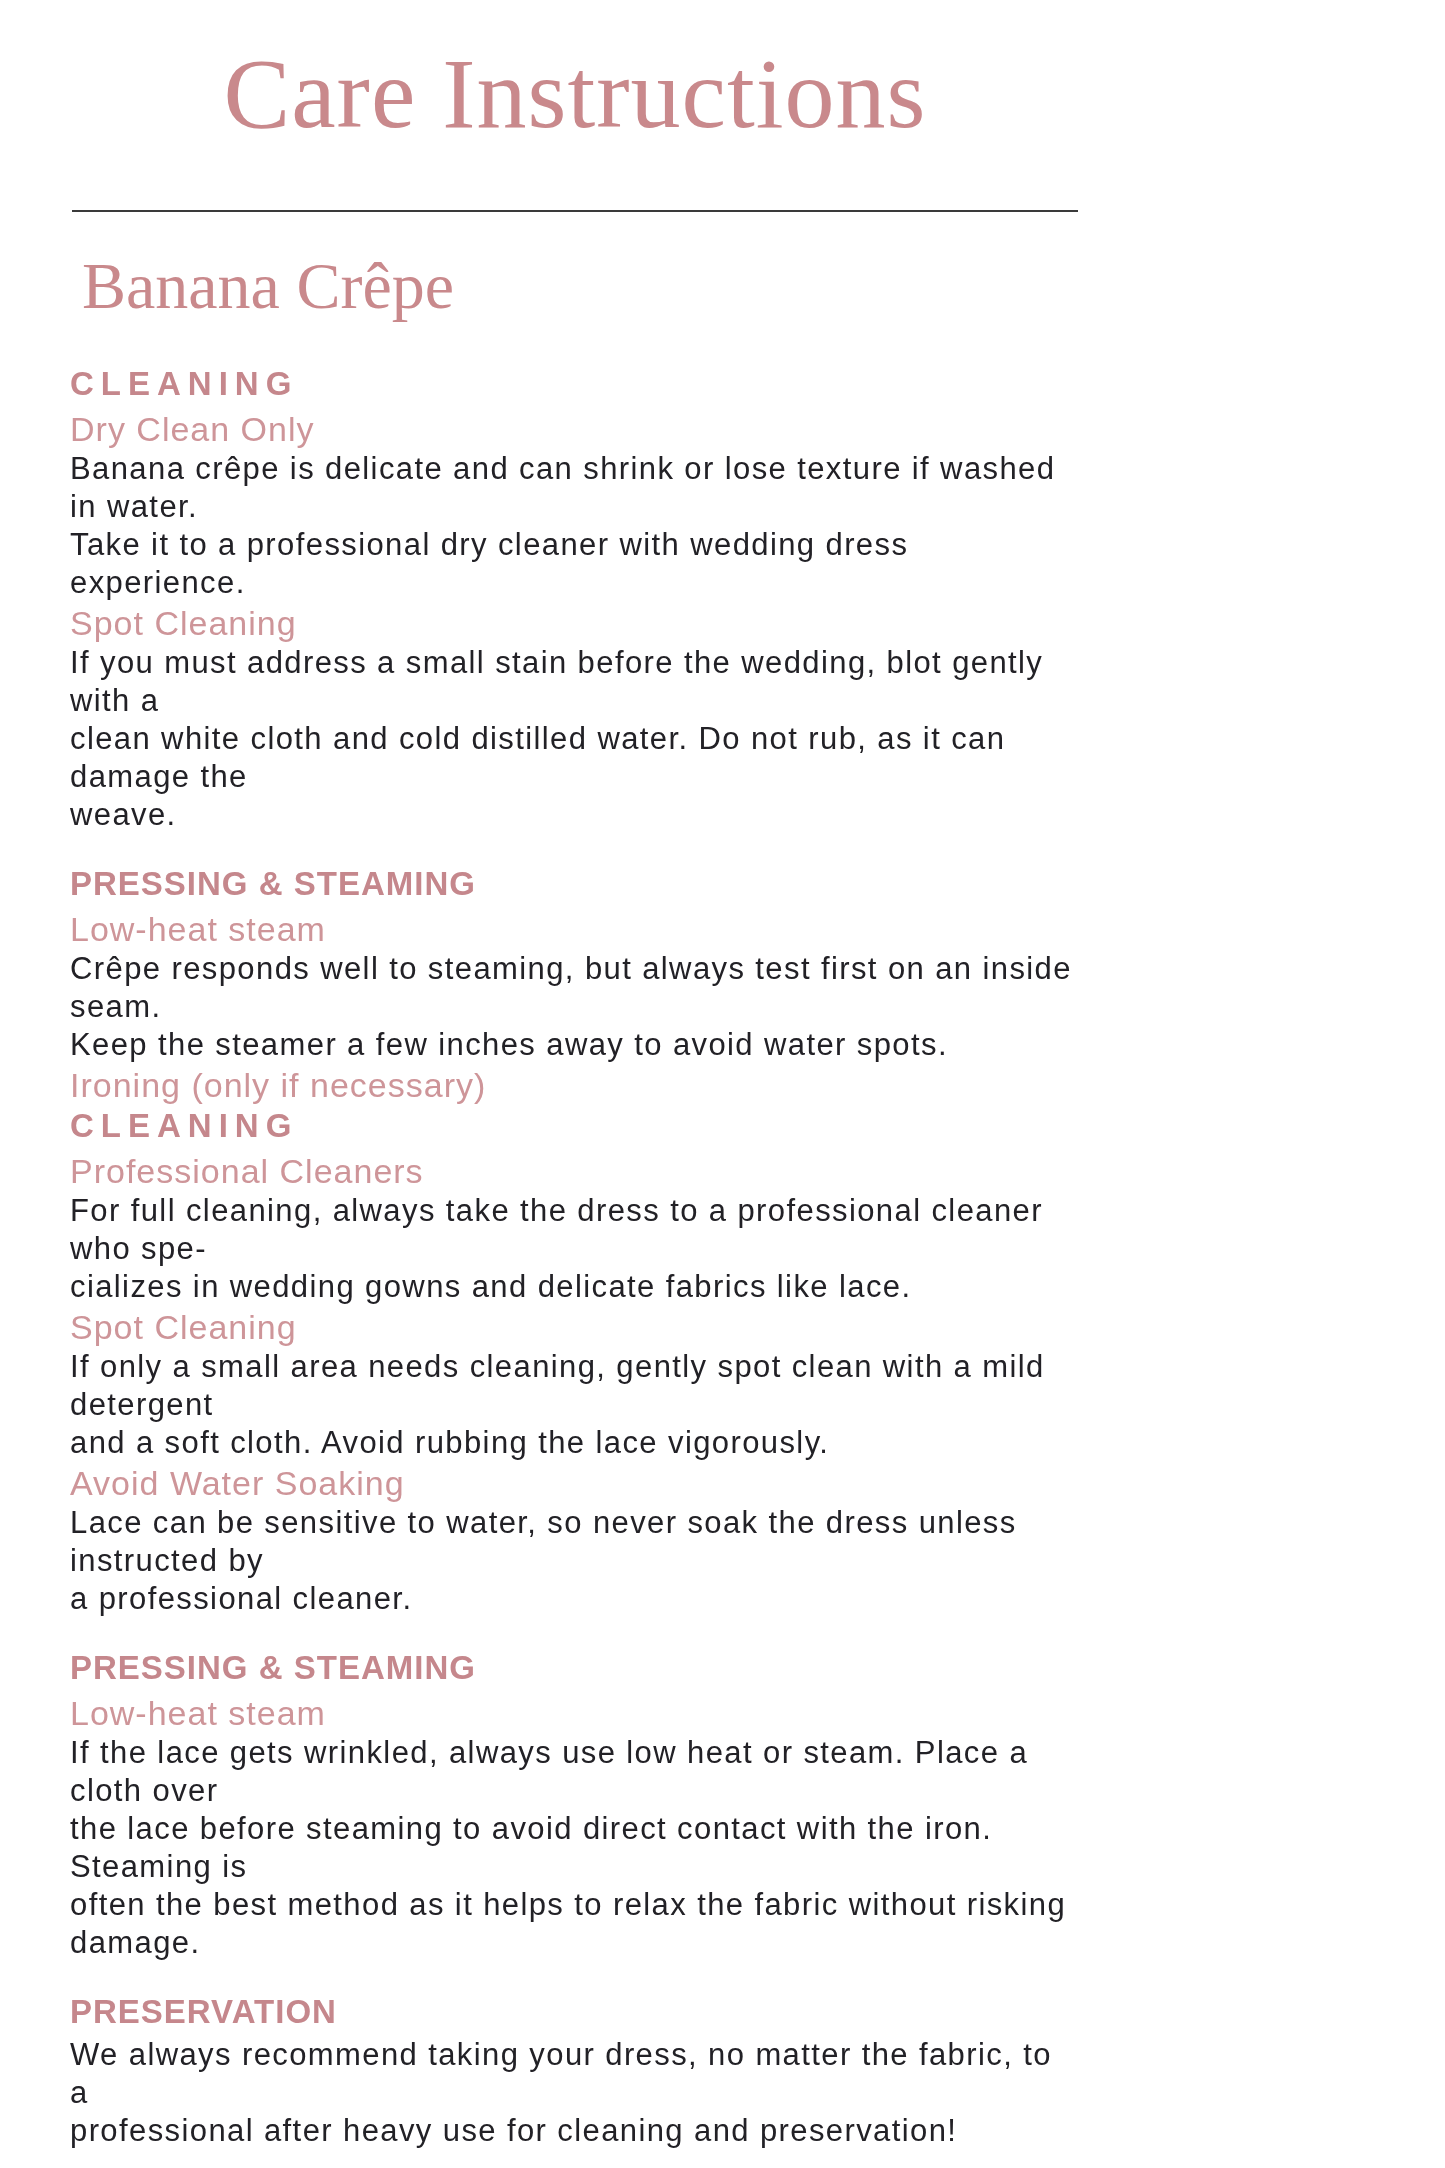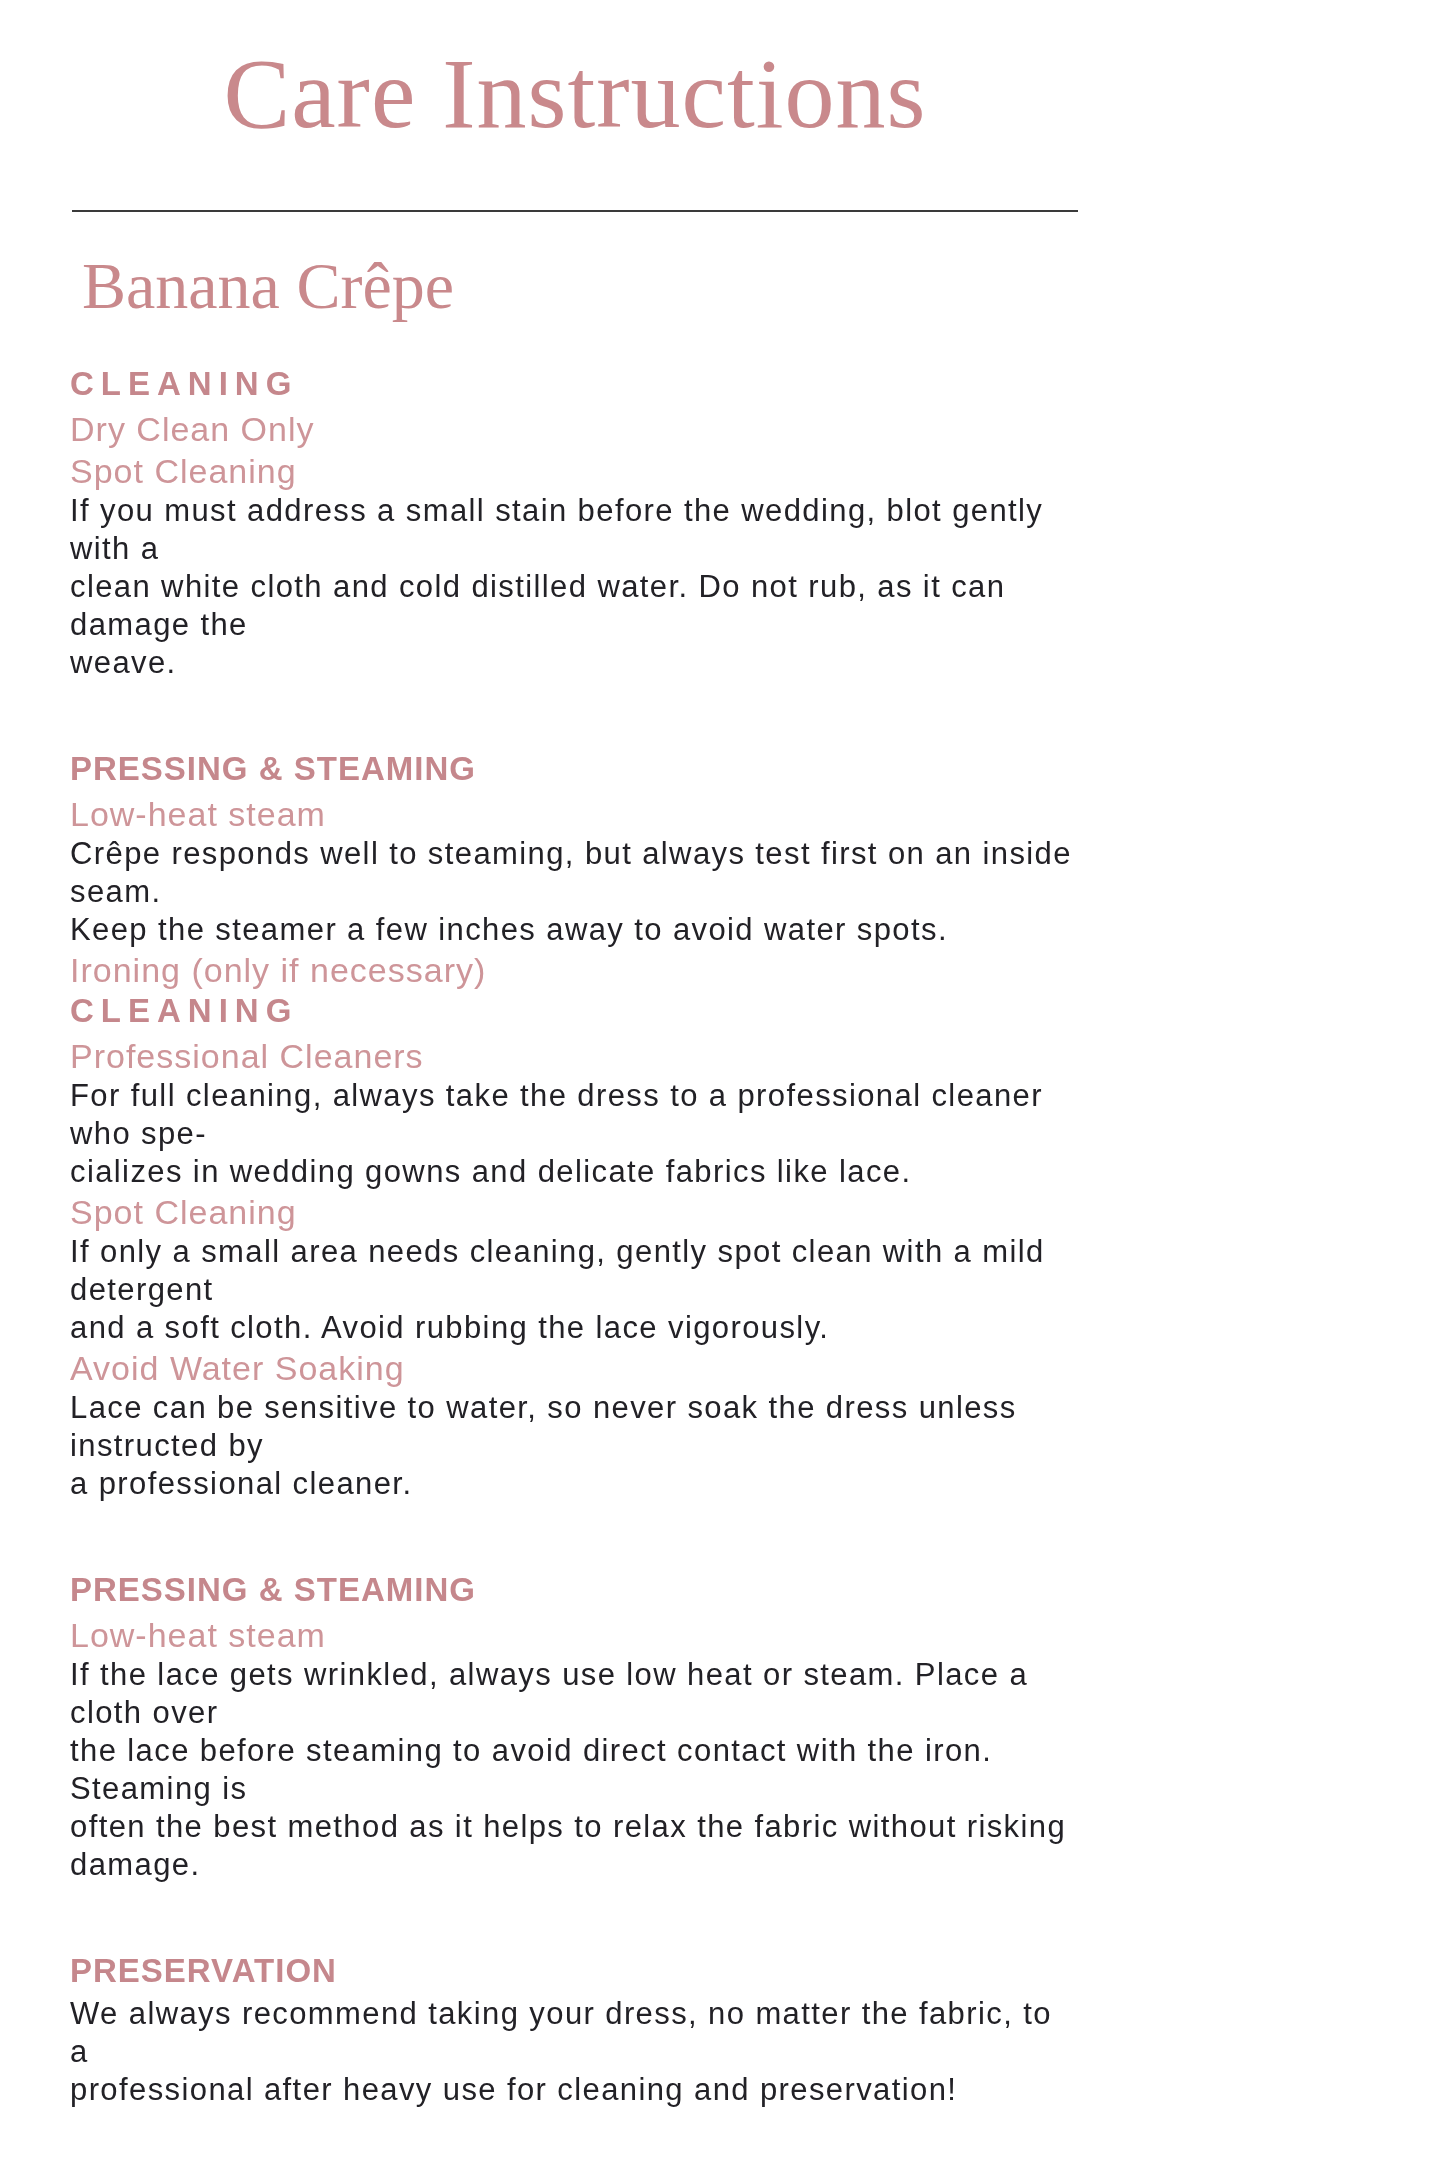"Banana crêpe is delicate and" div.para { html: none -> <div>Banana crêpe is delicate and can shrink or lose texture if washed in water. Take it to a professional dry cleaner with wedding dress experience.</div> }
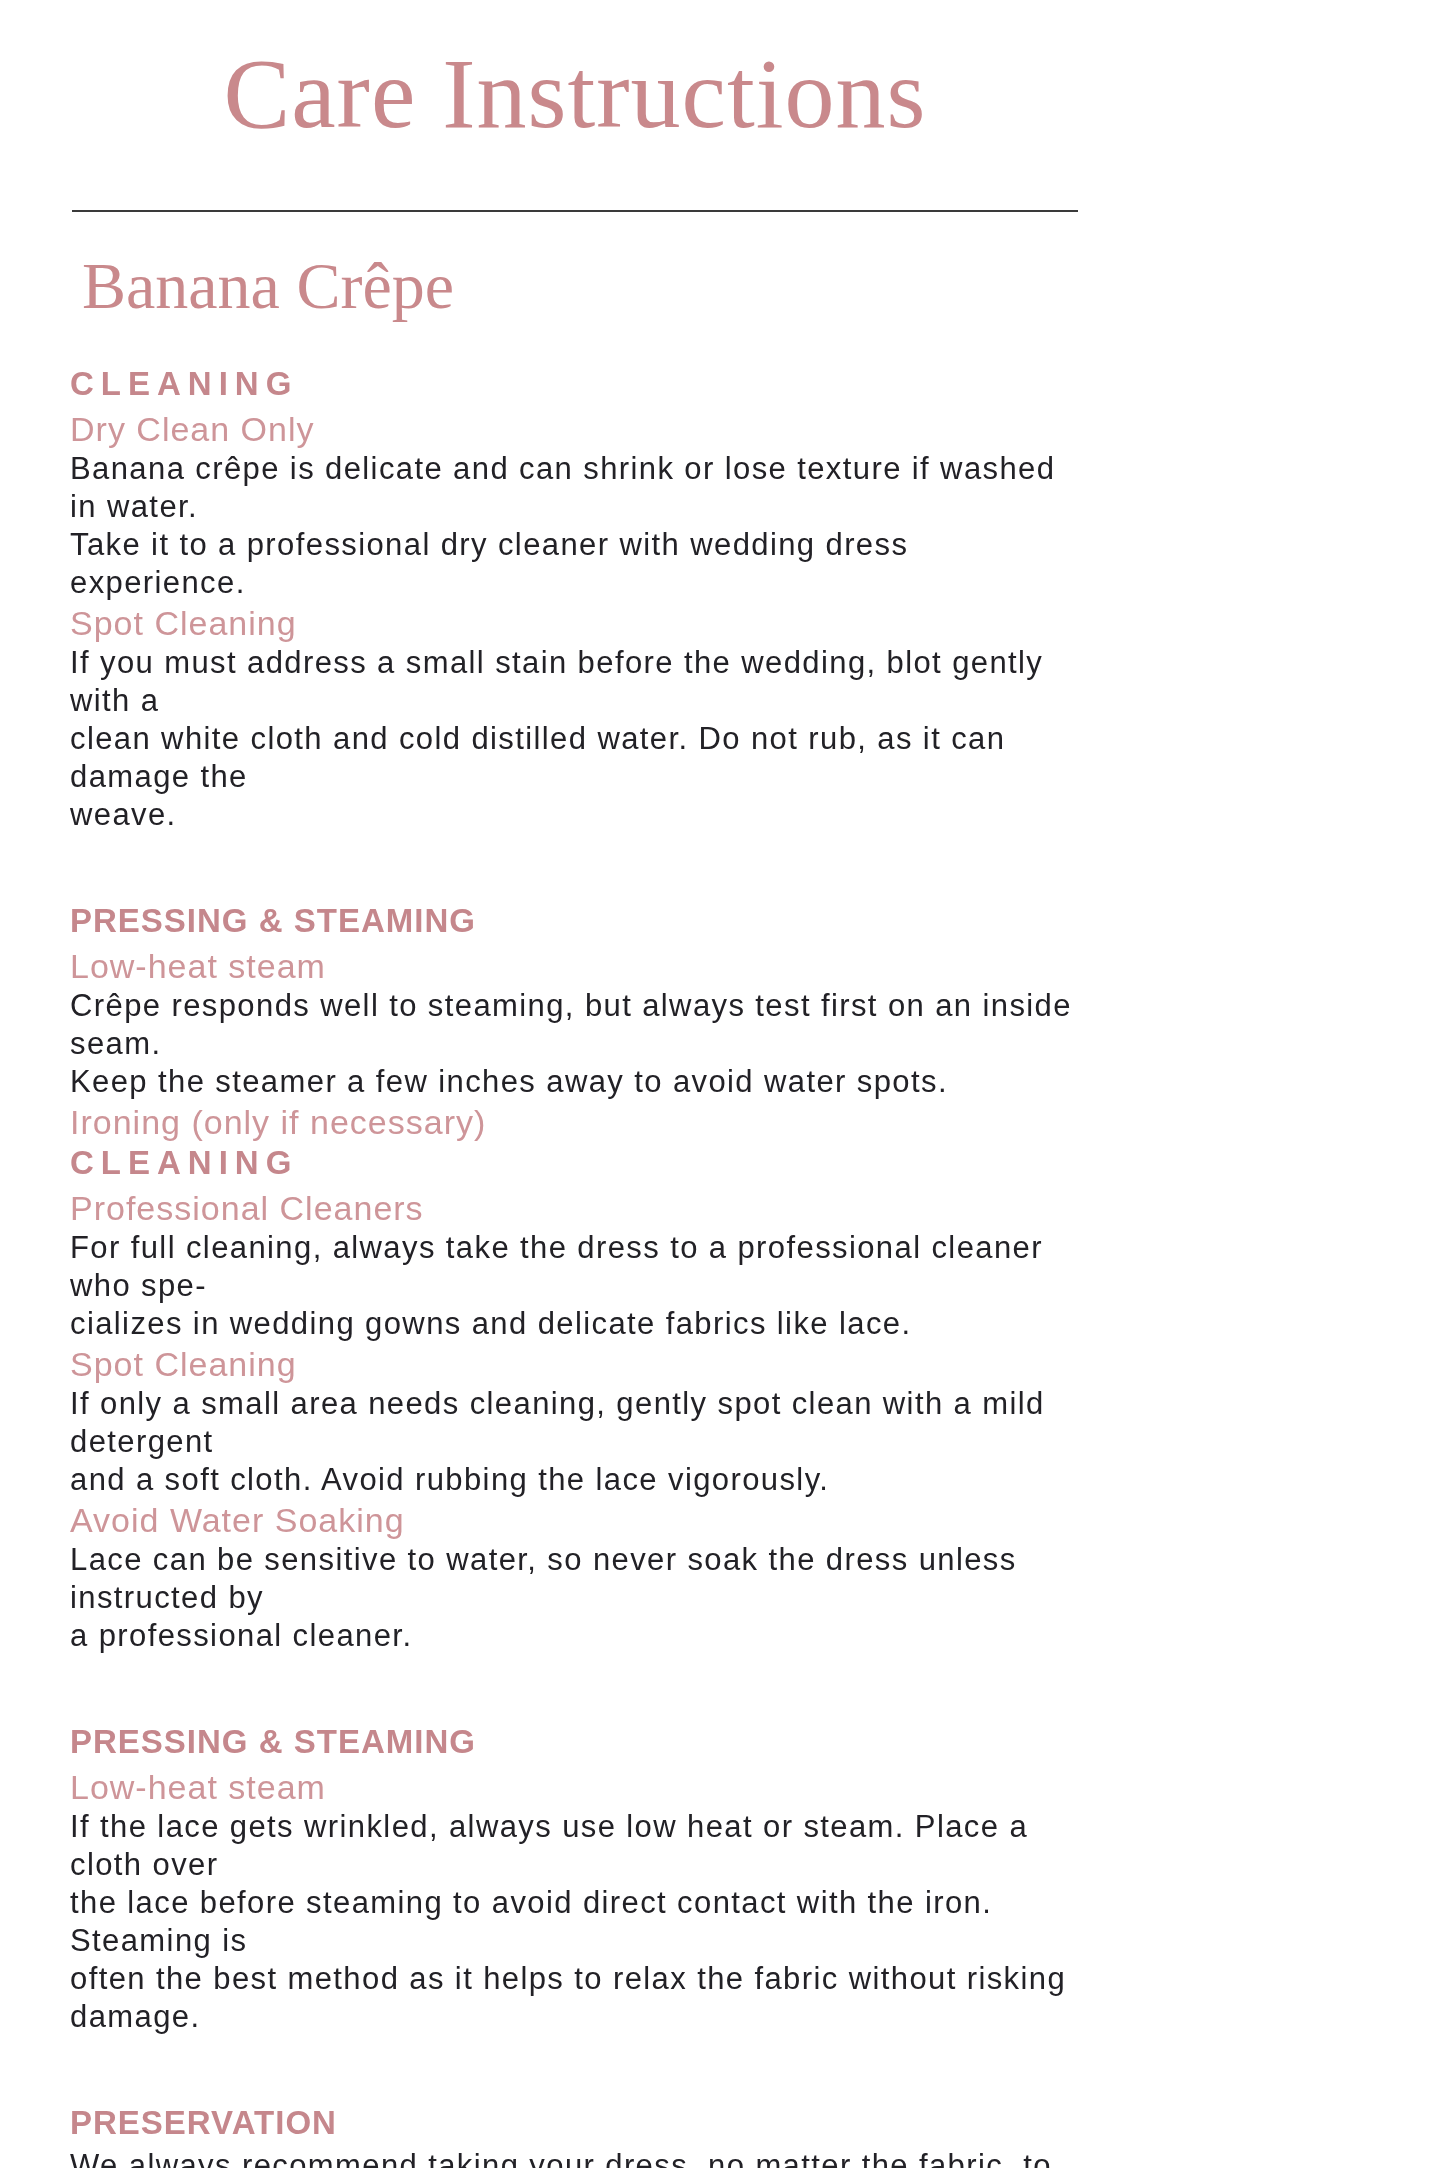"PRESSING & STEAMING" .group + .group { margin-top: 67px -> 30px }
